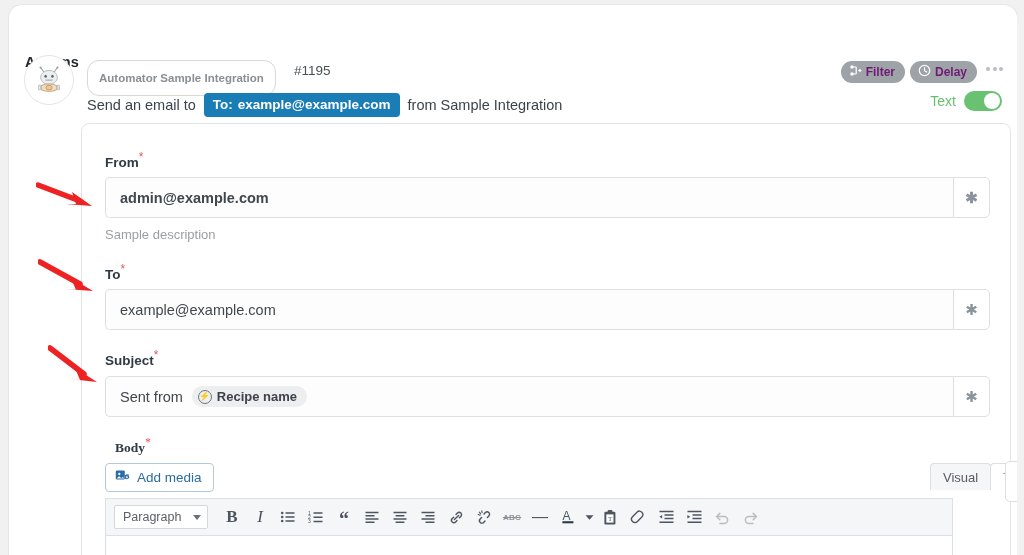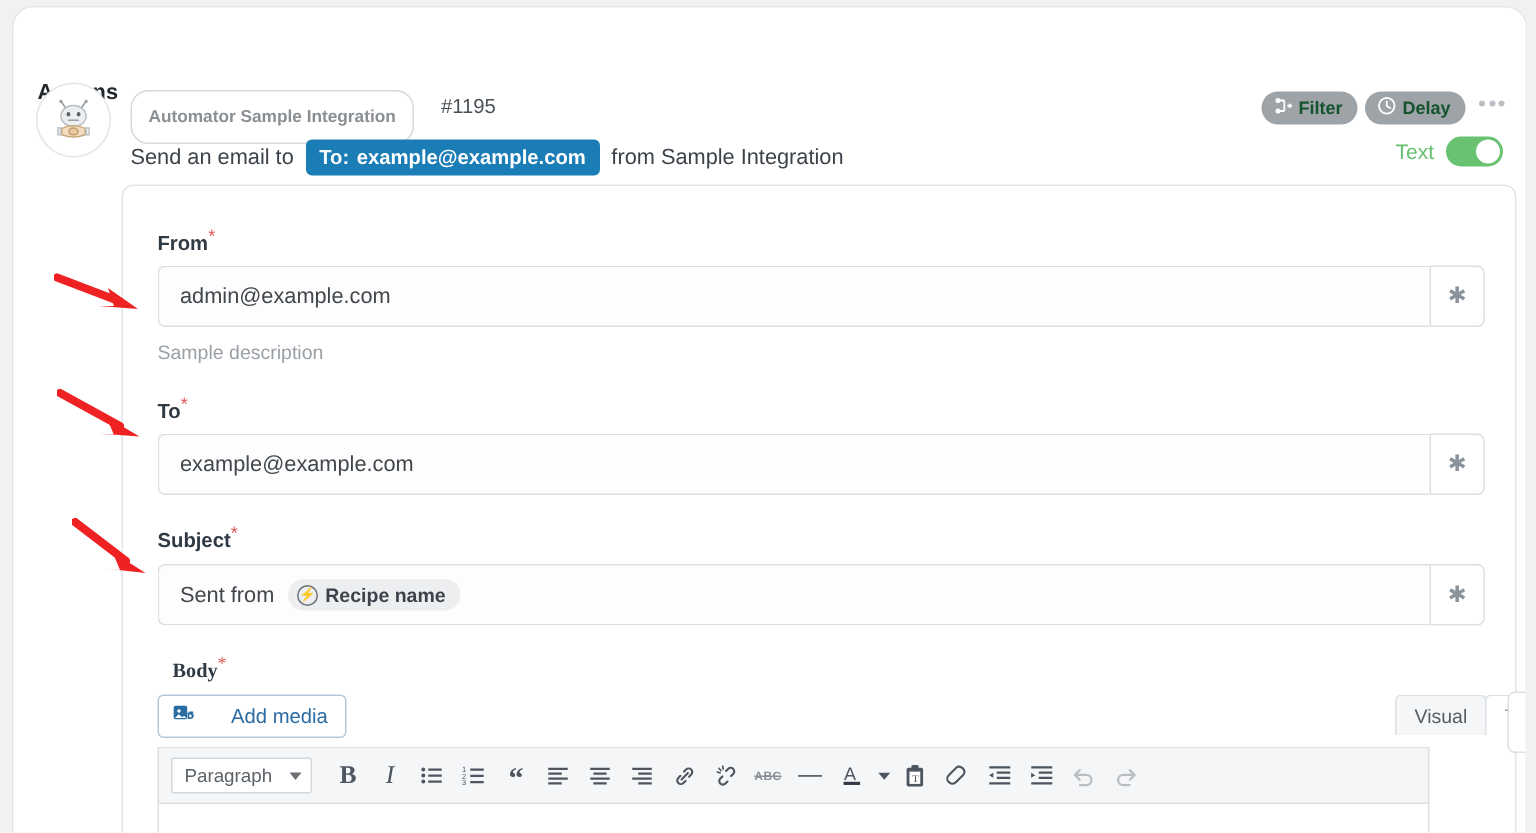"Filter" .pill-gray { color: #14532d -> #701a75 }
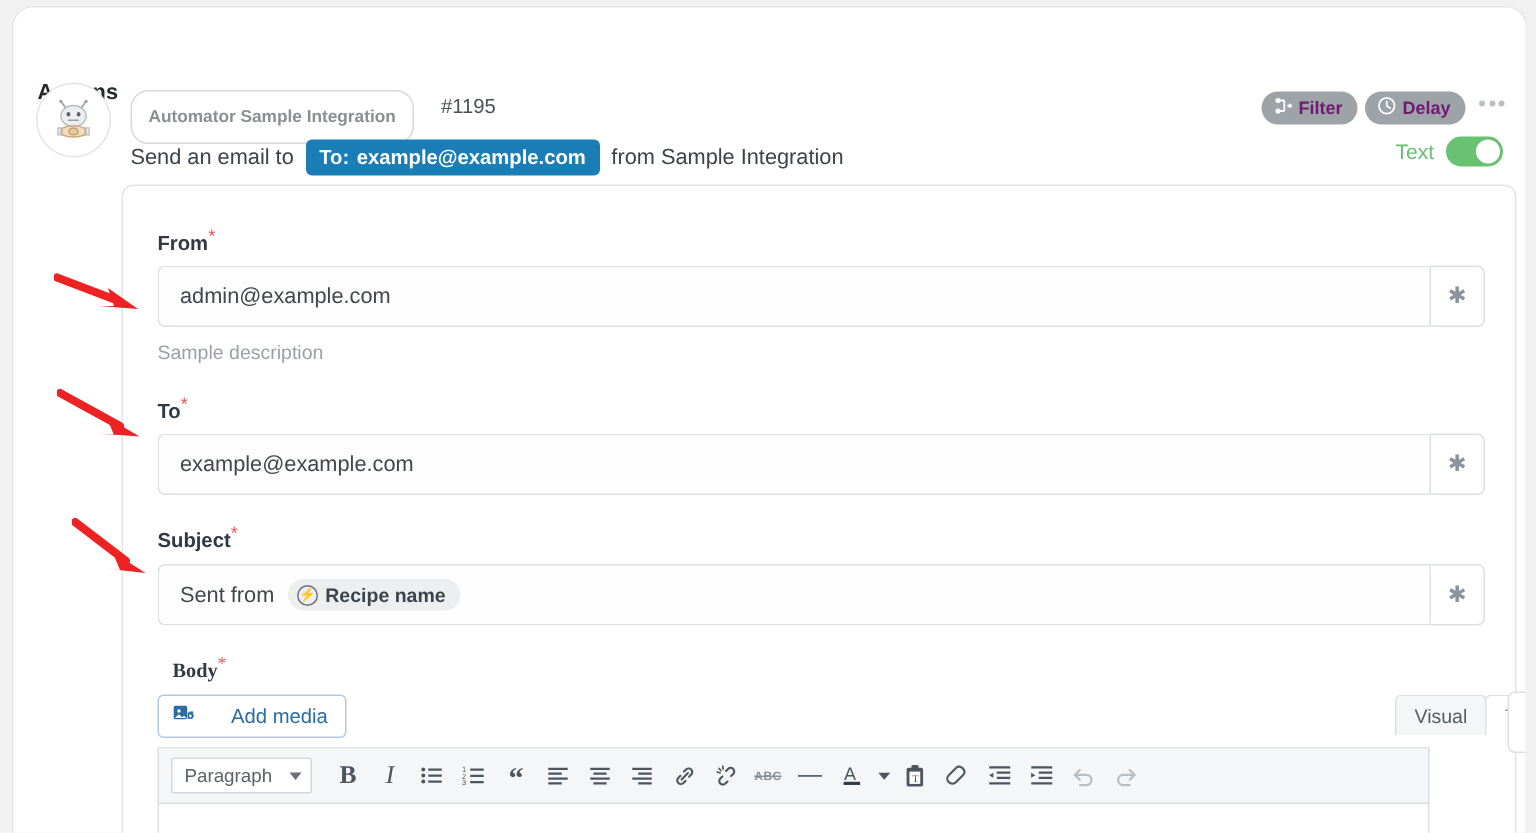"admin@example.com" div.input-row { font-weight: none -> bold }
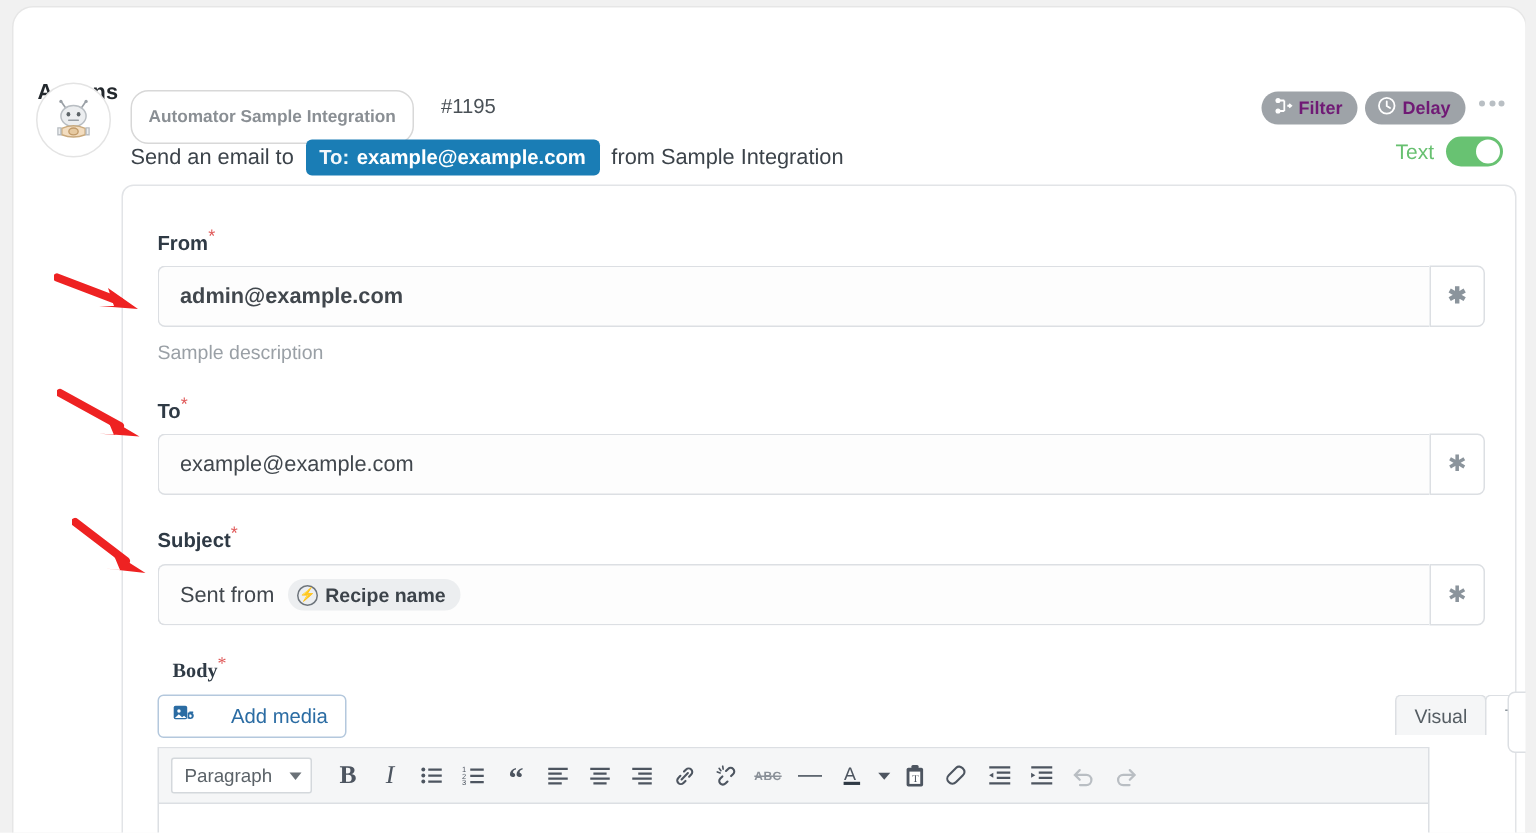"Add media" .add-media { gap: 24px -> 7px }
